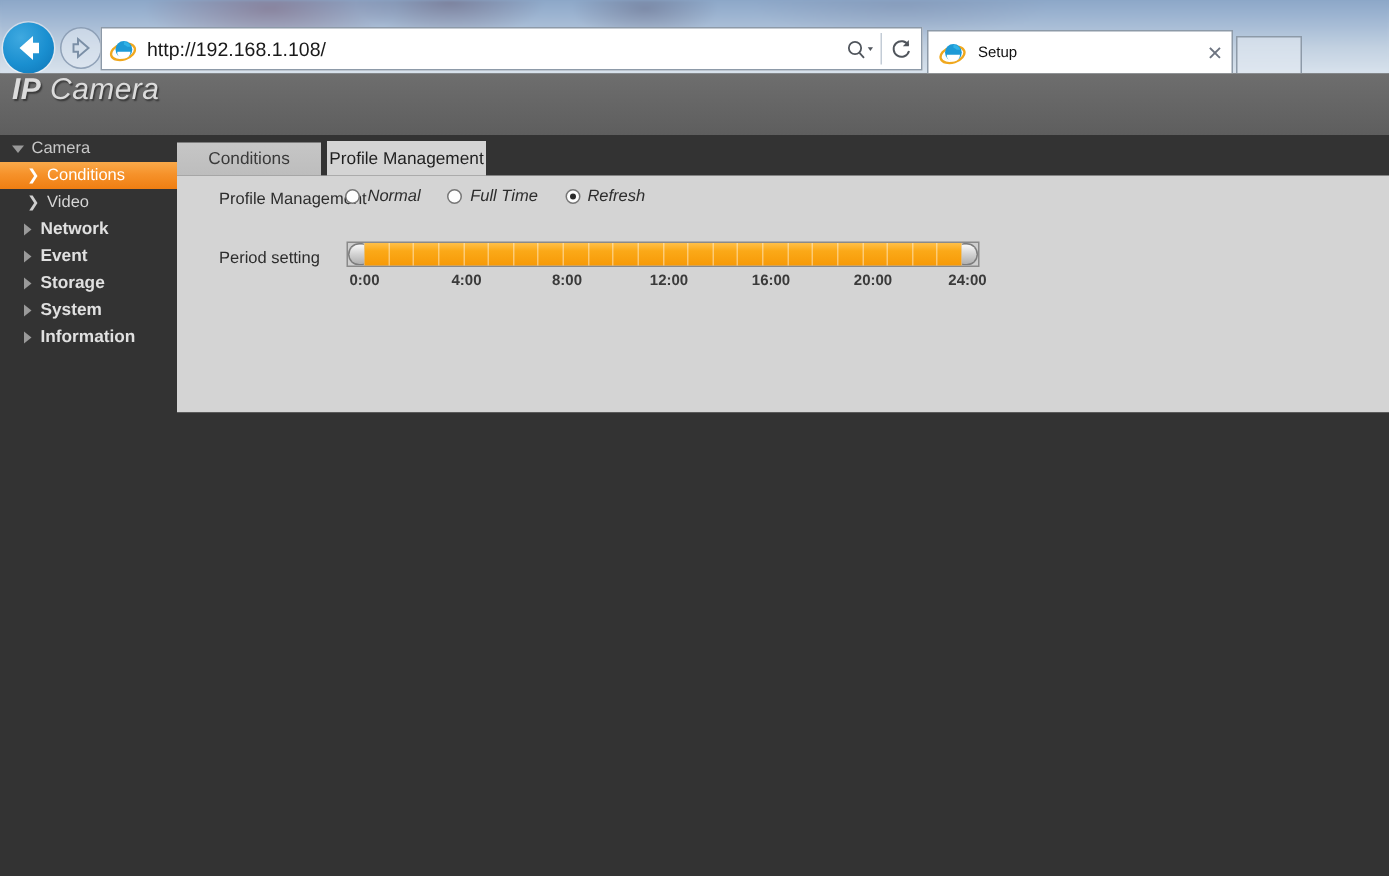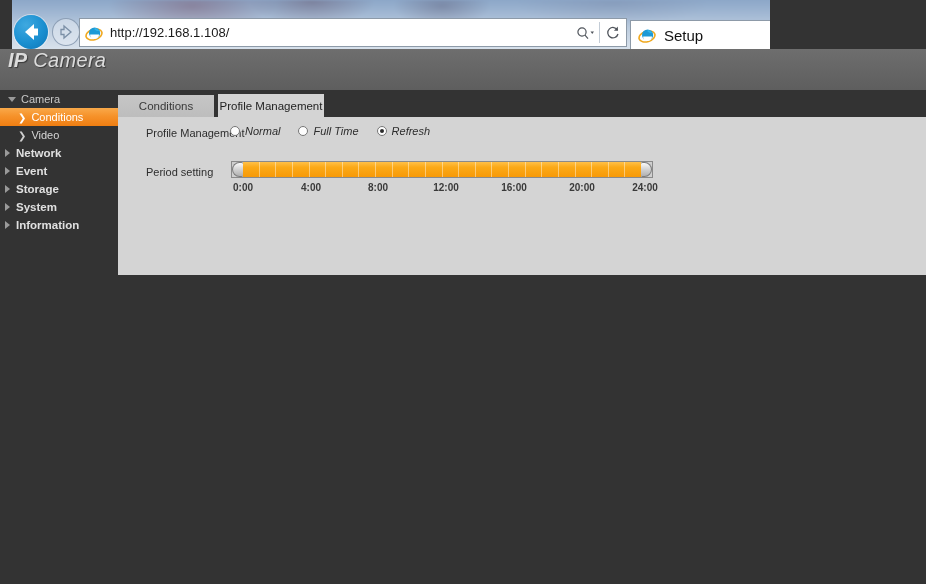"http://192.168.1.108/" .browser-chrome { left: 12px -> 0; width: 758px -> 926px }
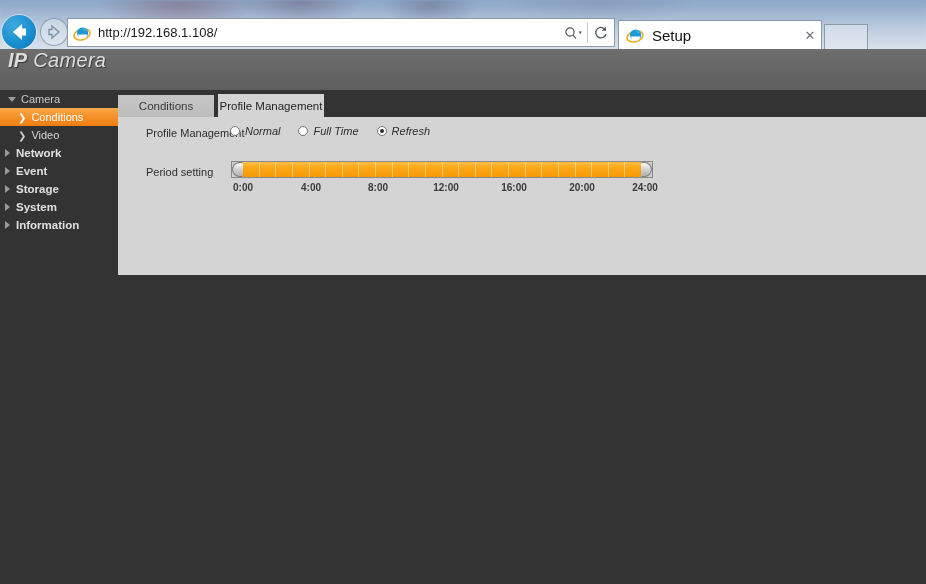"Setup" .tab-title { font-size: 15px -> 10px }
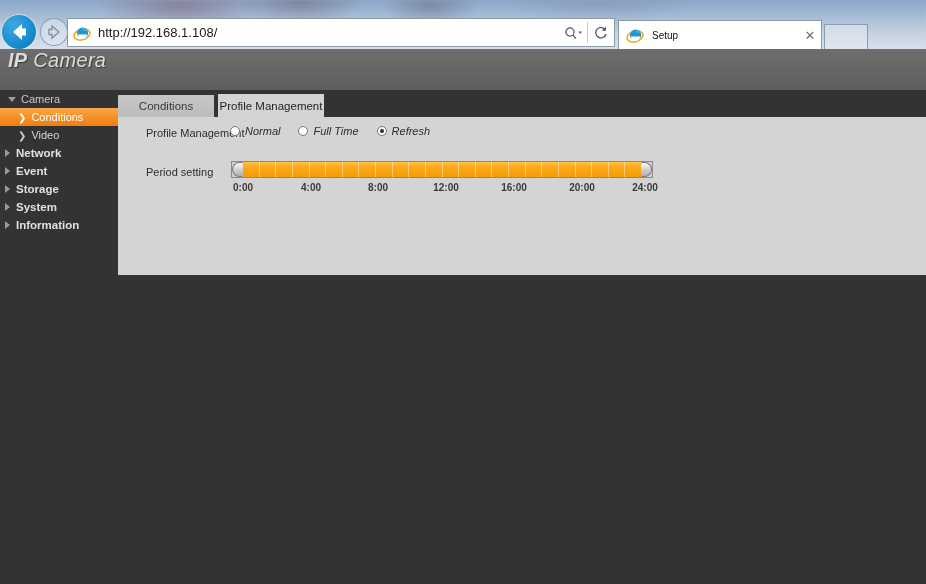"Network" .menu-top { padding-left: 5px -> 16px }
